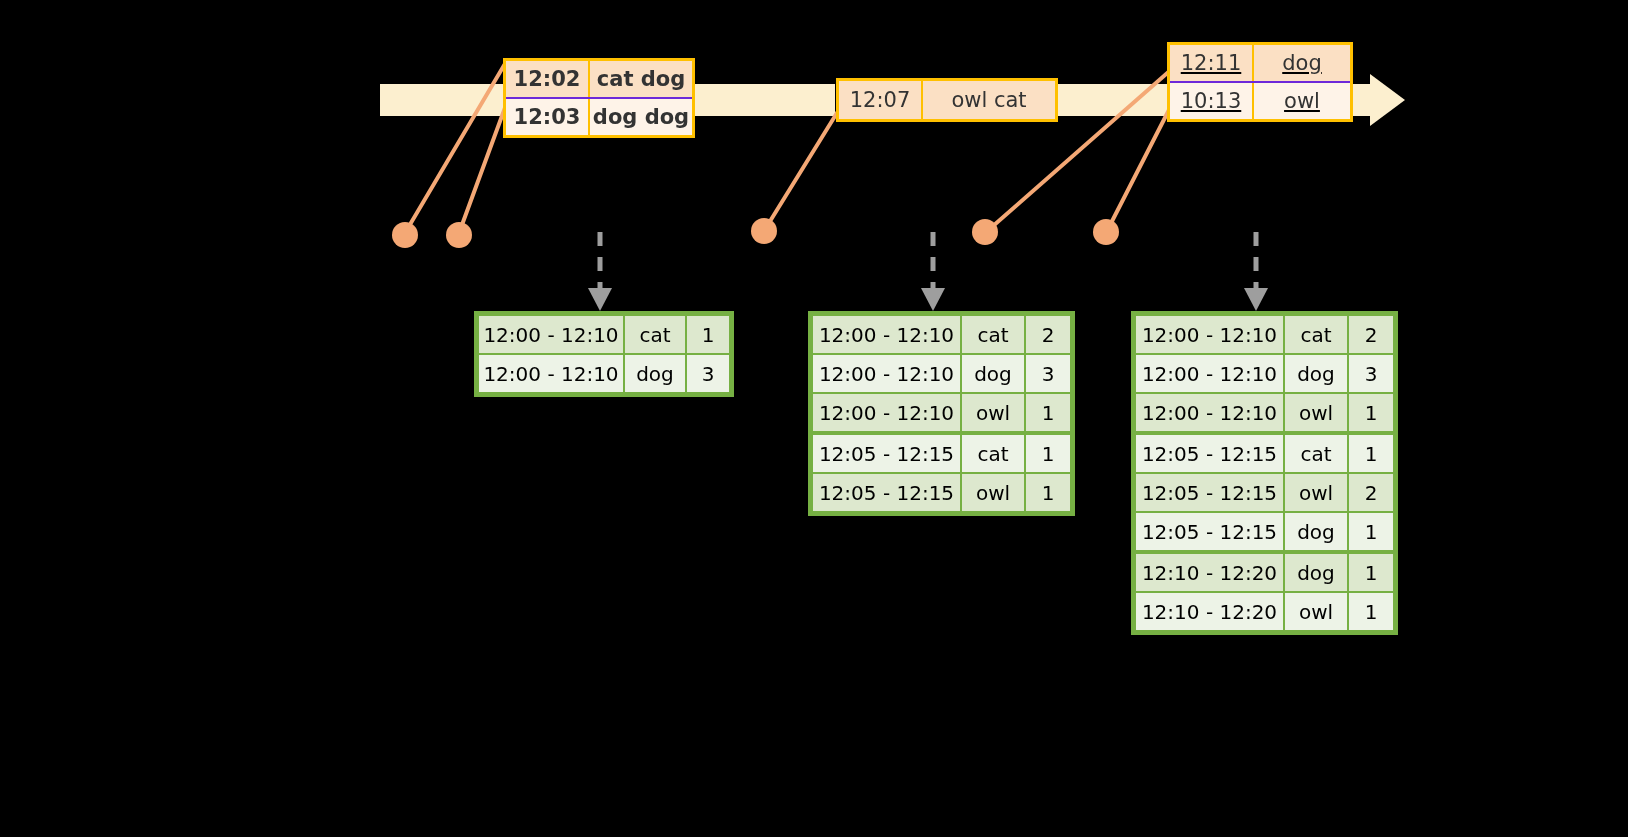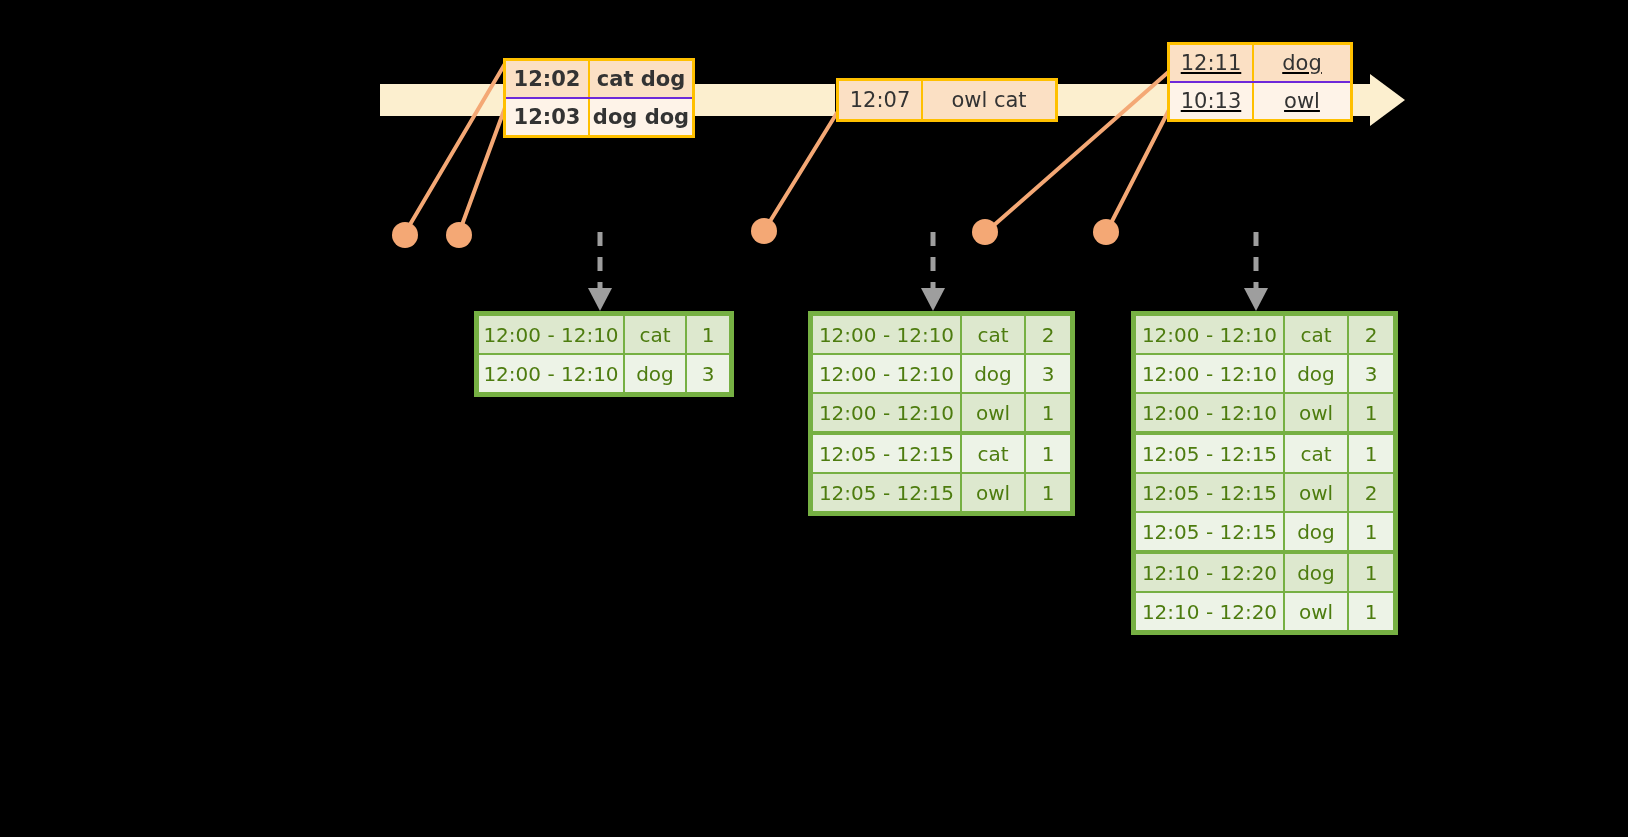"12:00 - 12:10" .res-cell { color: #4d7c0f -> #000000 }
